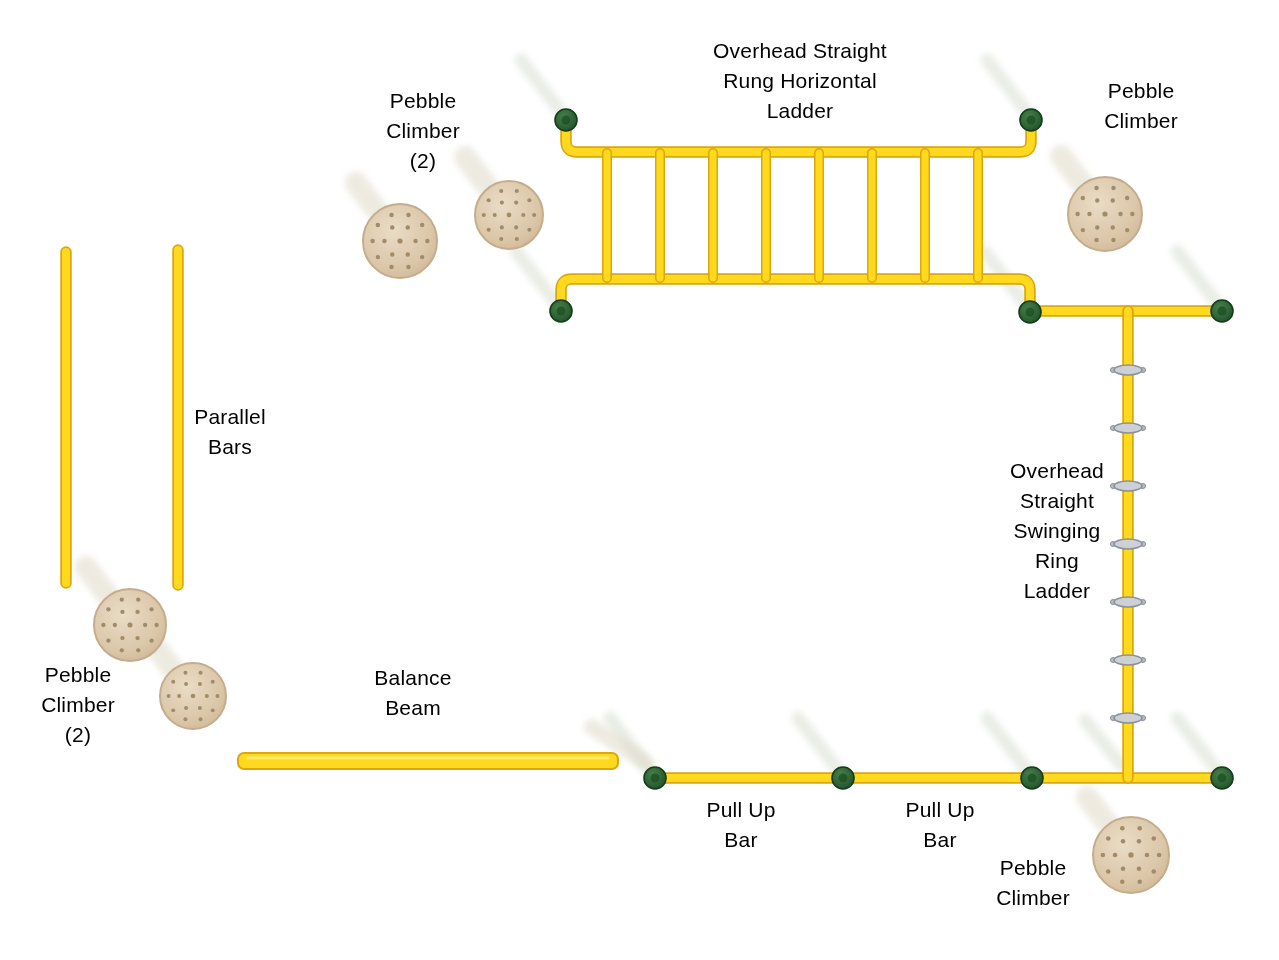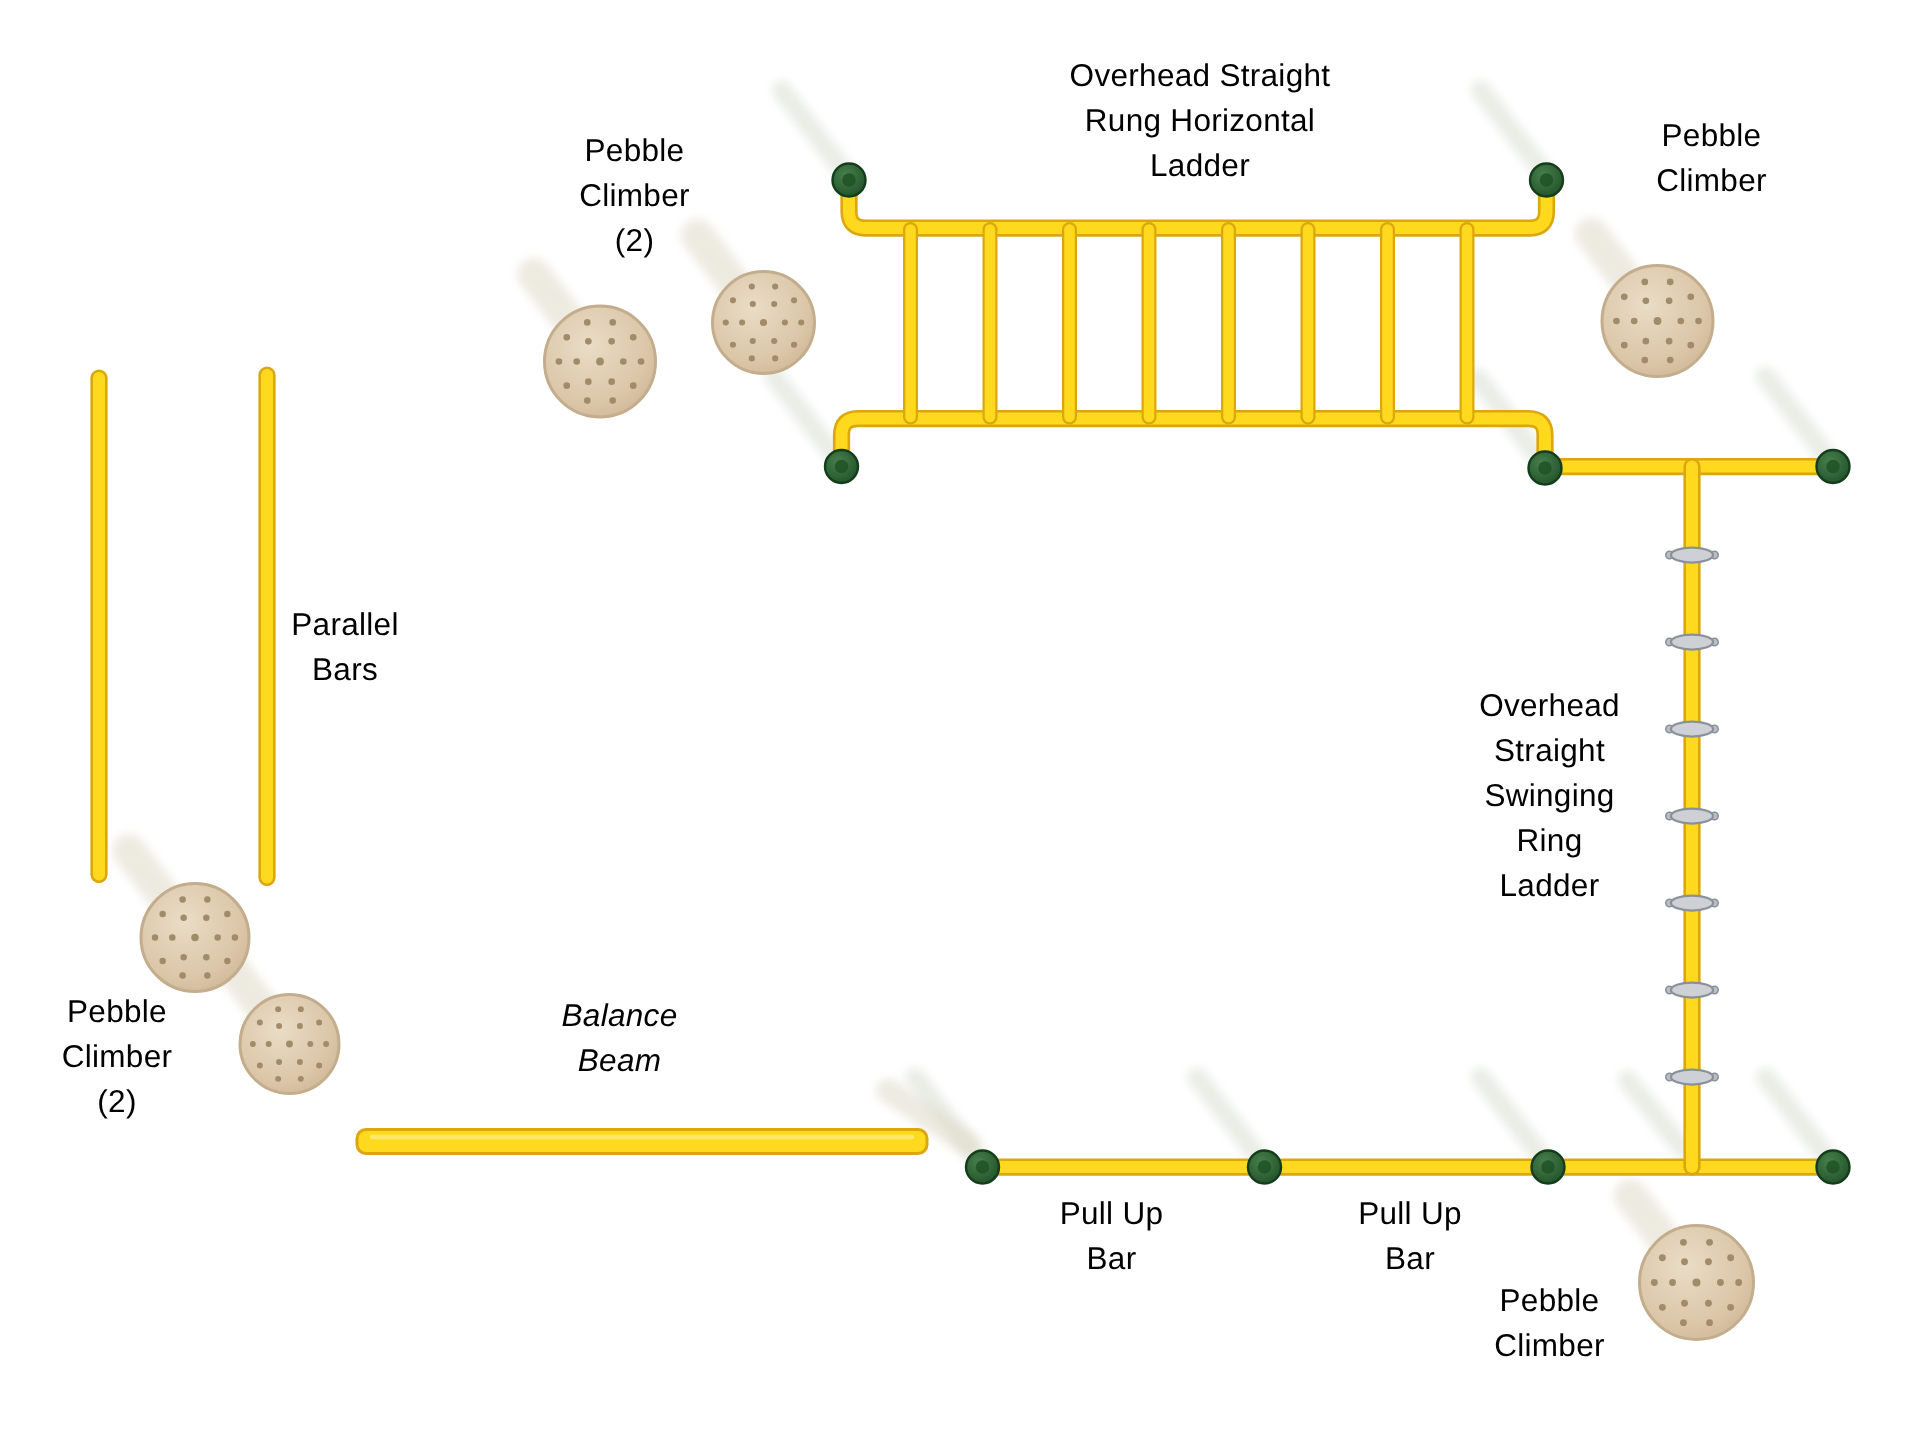"Overhead" div.label { left: 1033px -> 1057px }
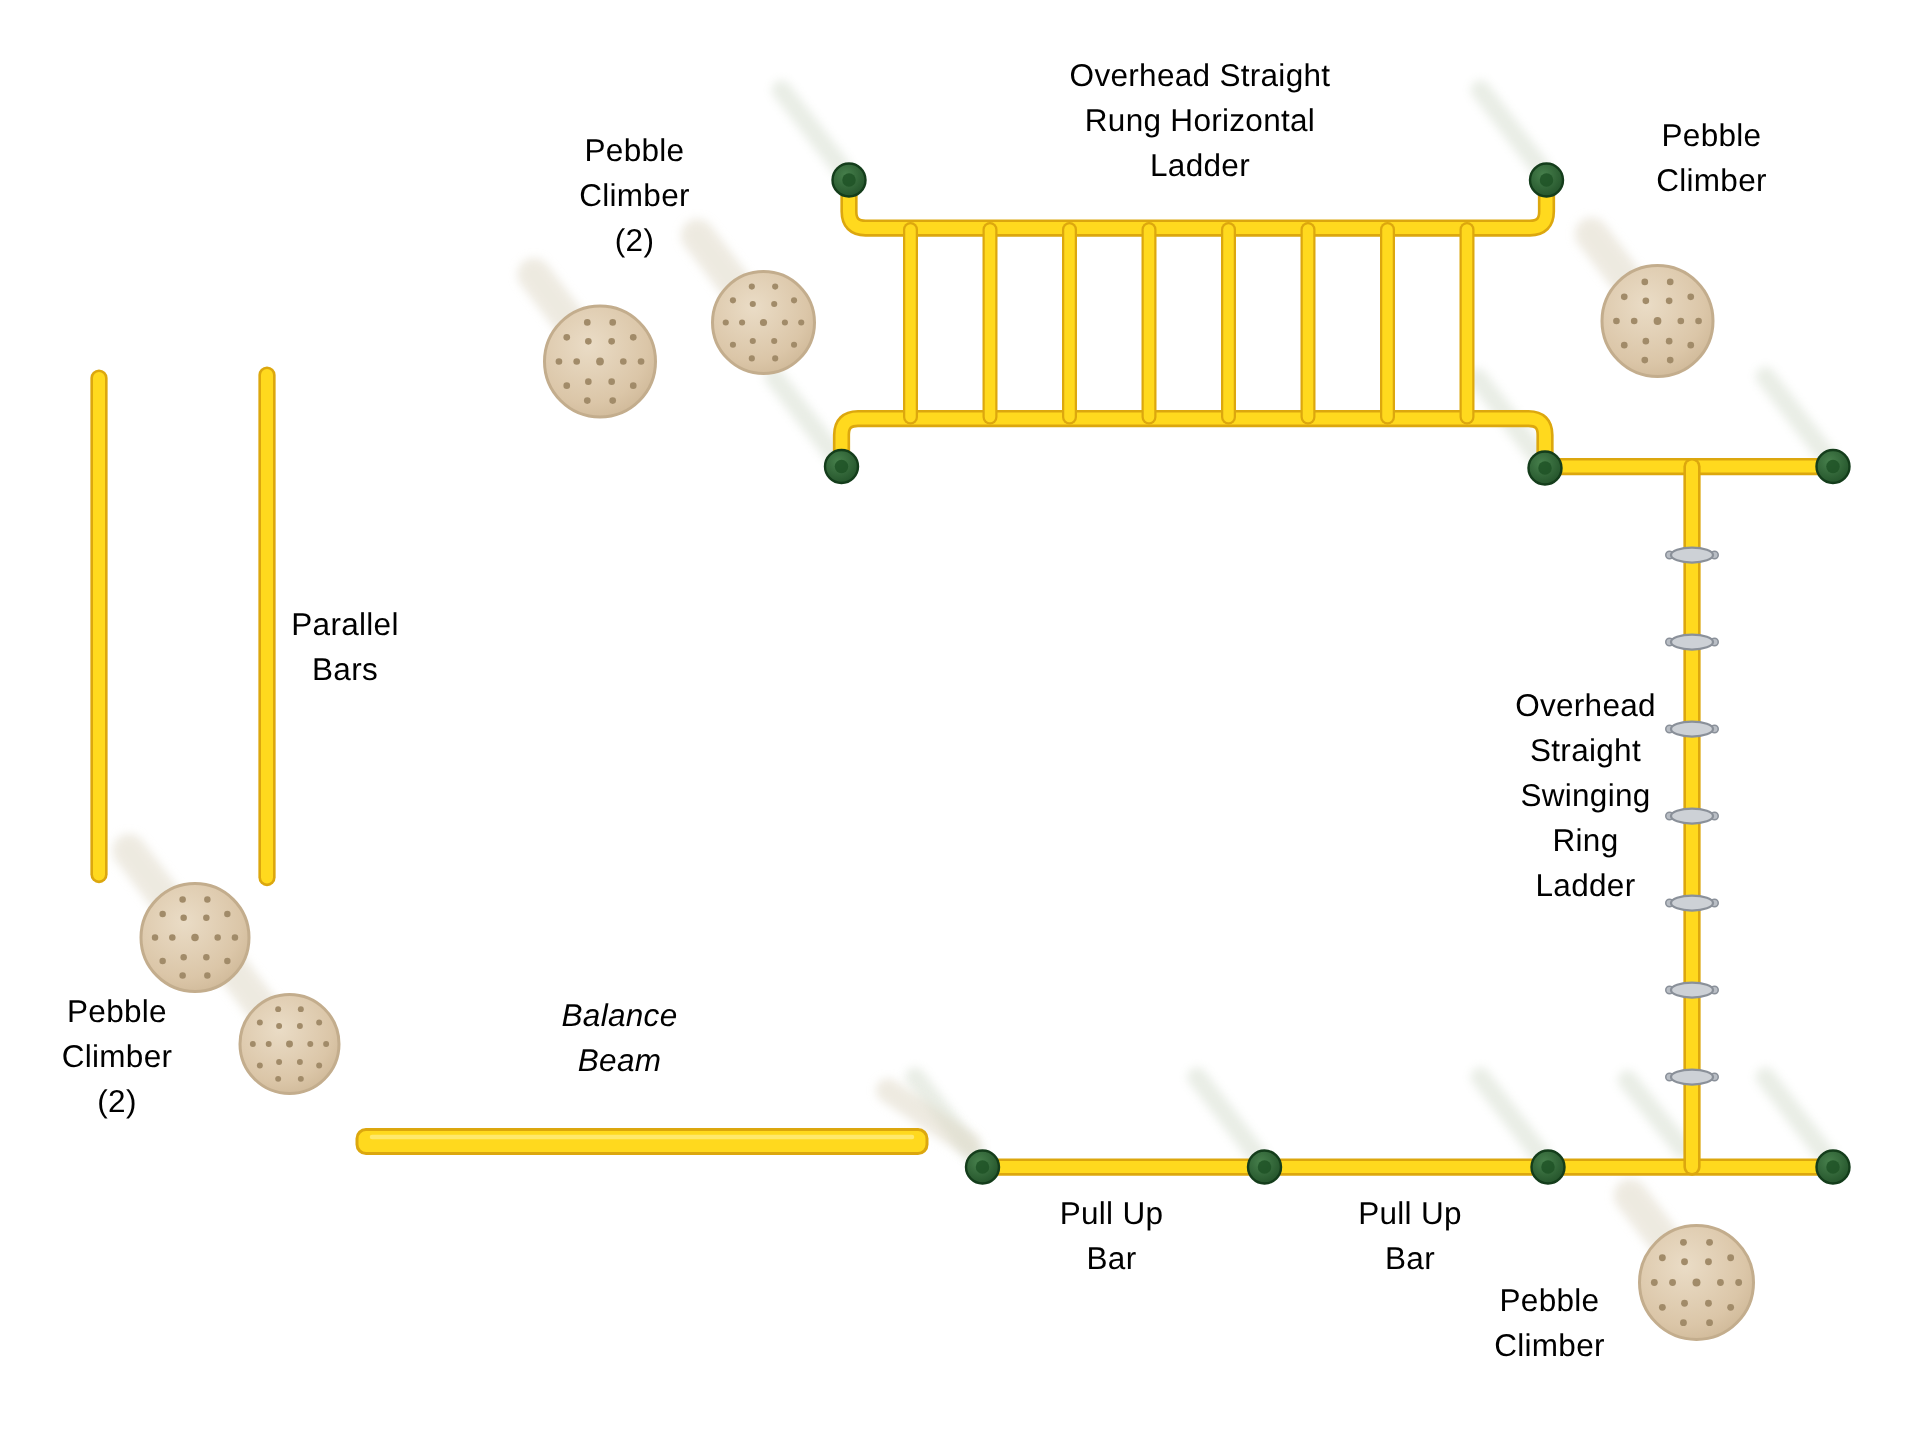"Balance" div.label { font-style: italic -> none }
